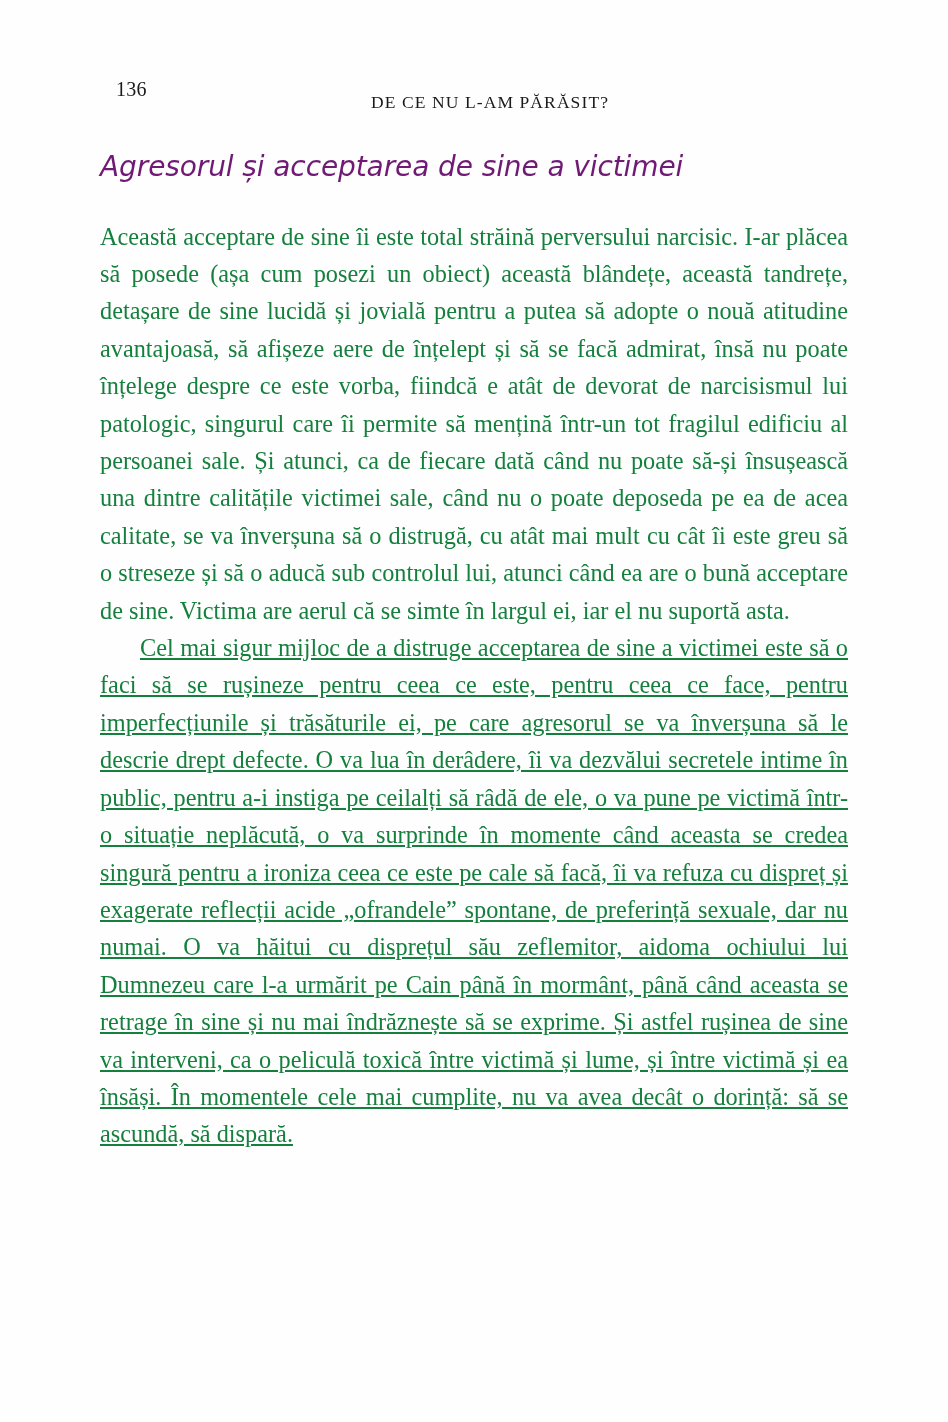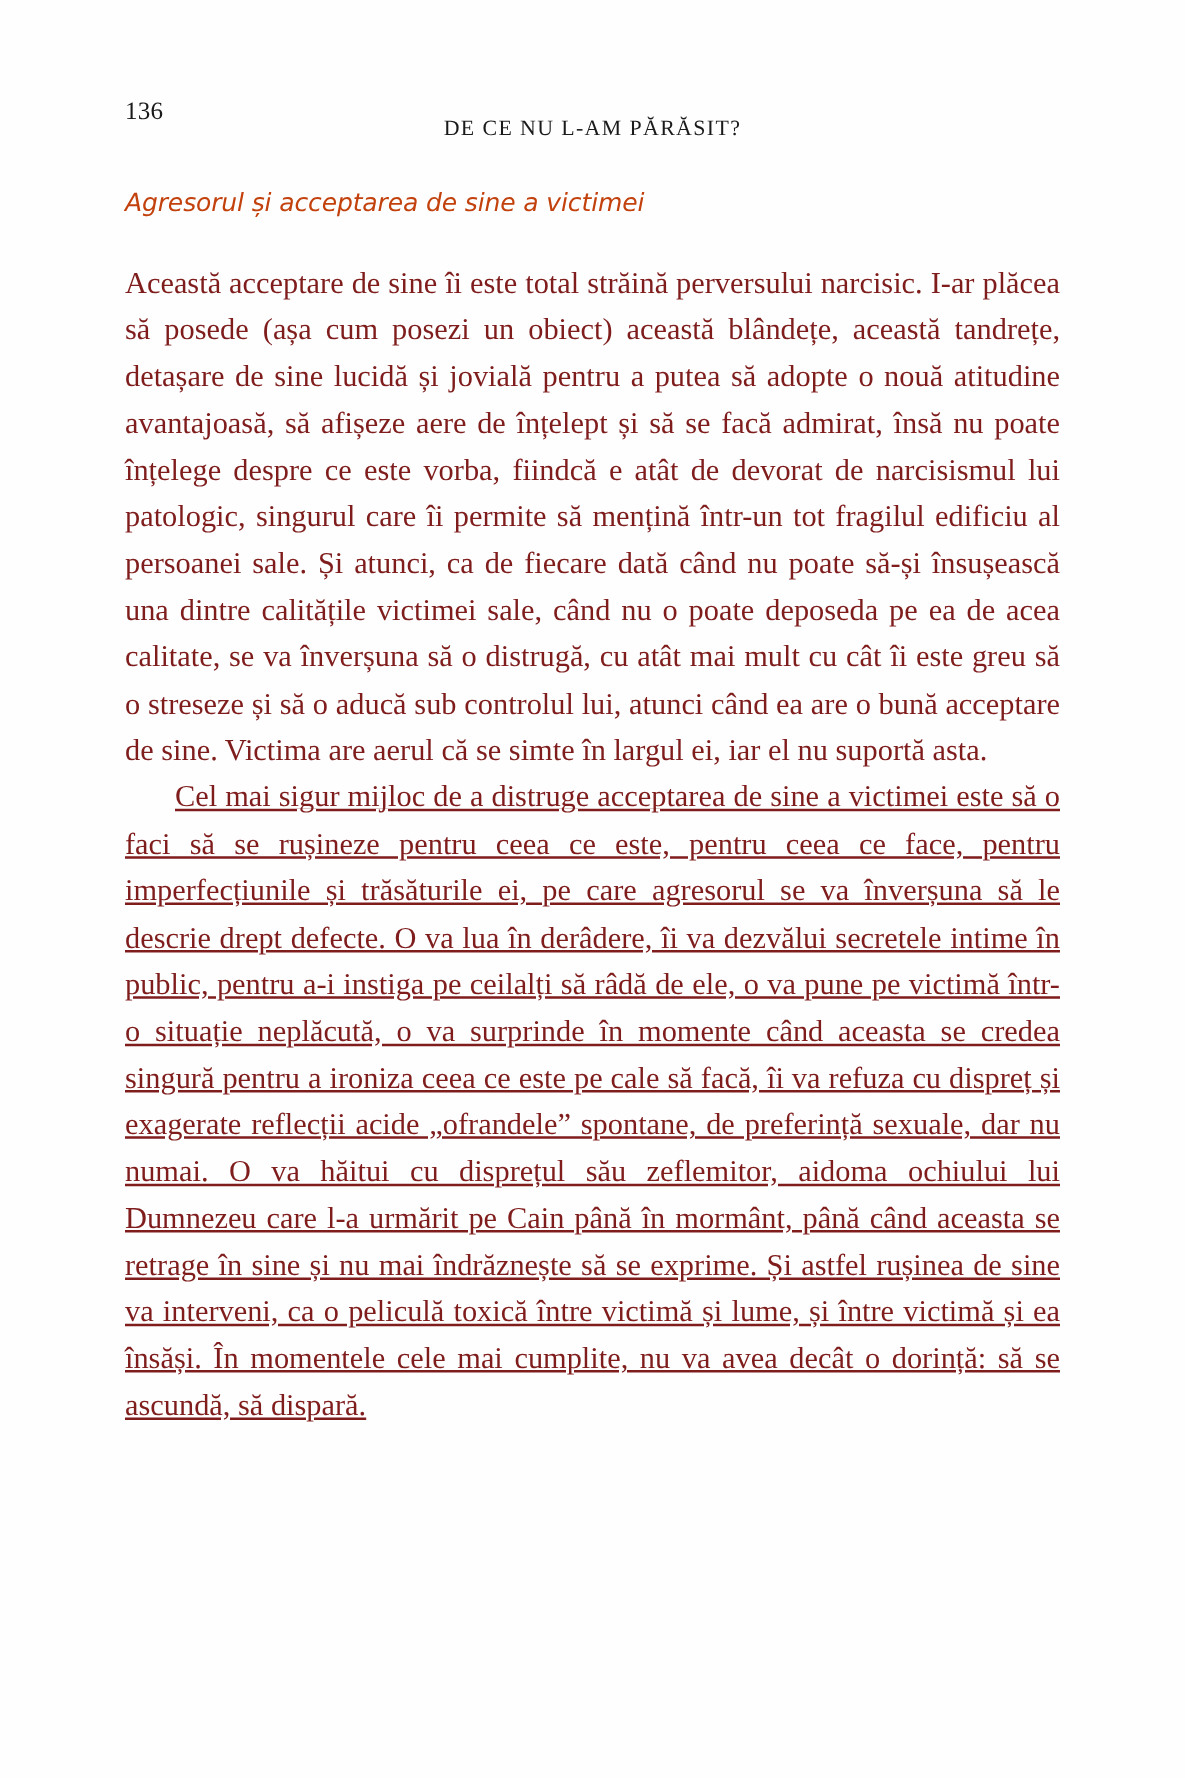"136" .header { left: 100px -> 116px }
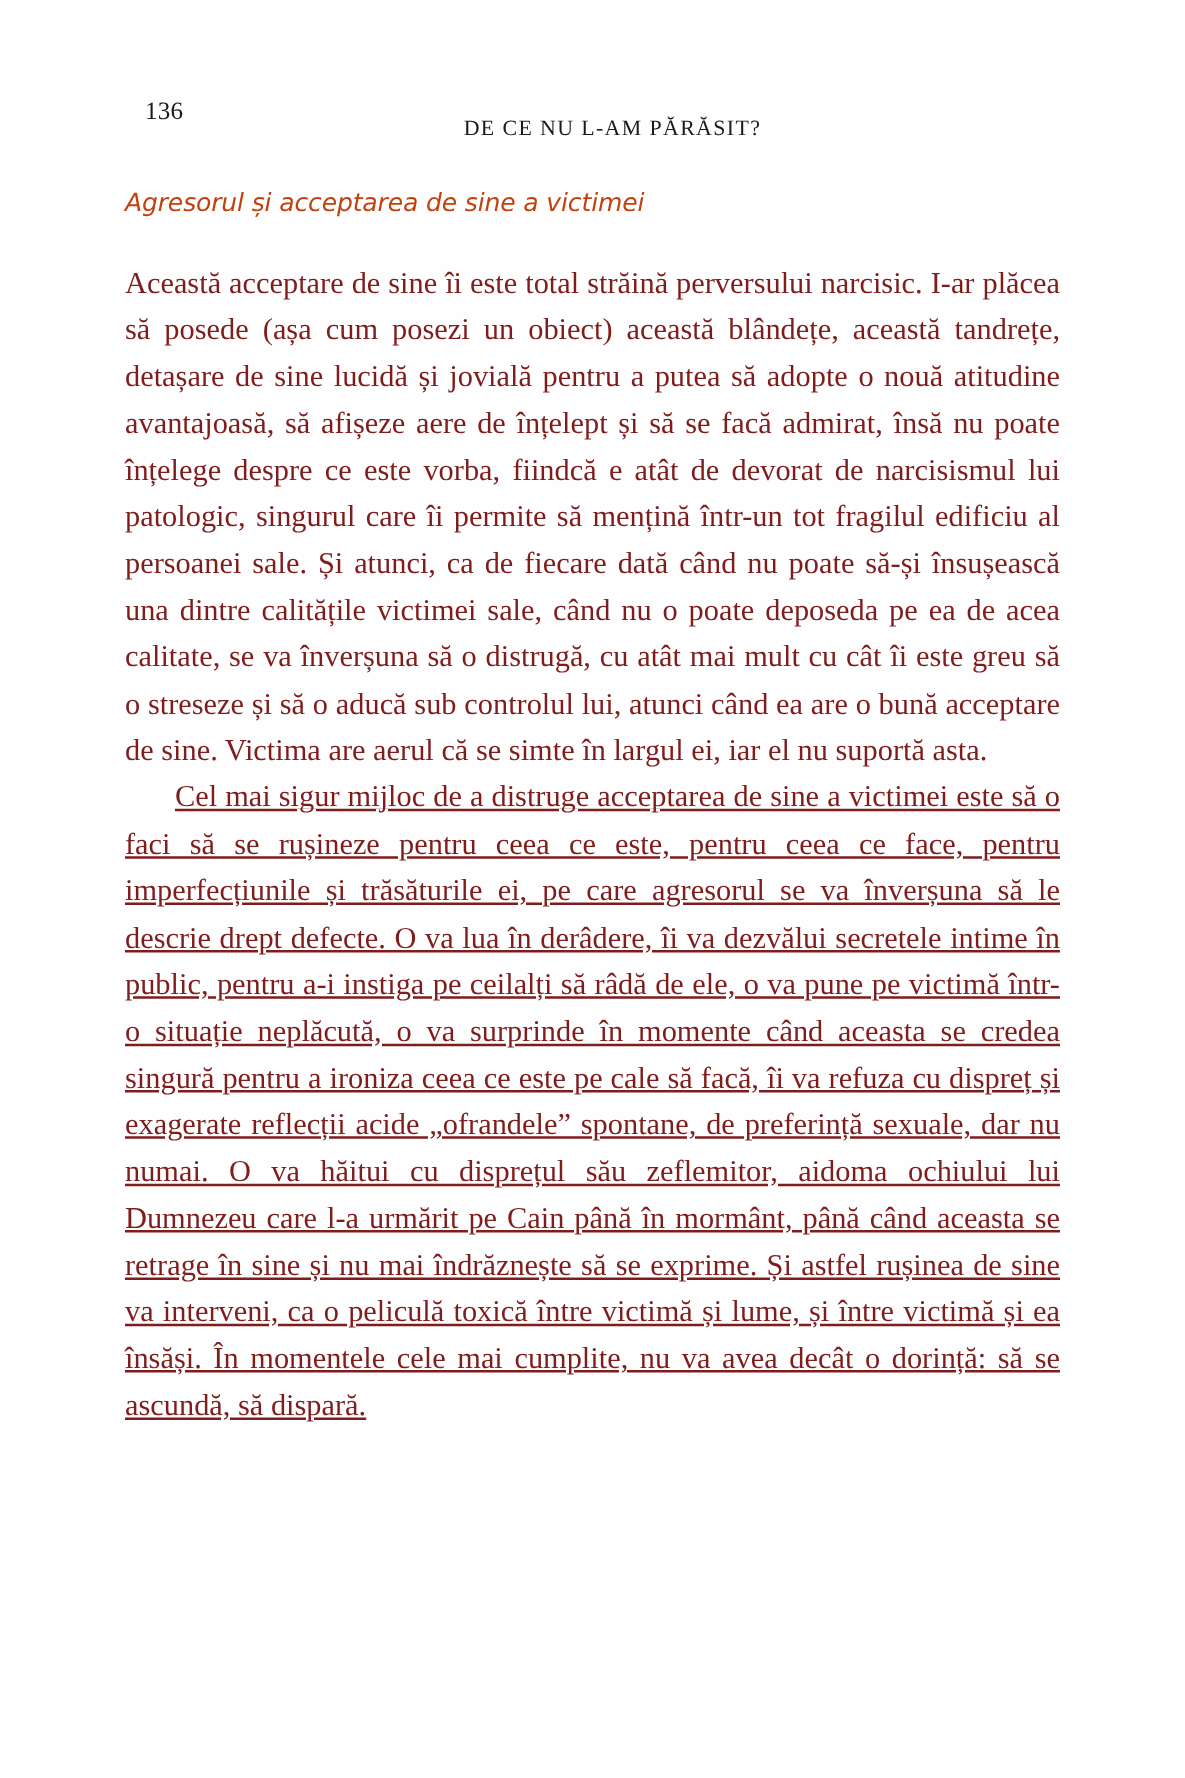"Agresorul și acceptarea de sine" h2.section-title { color: #c2410c -> #701a75; font-size: 20px -> 28px }
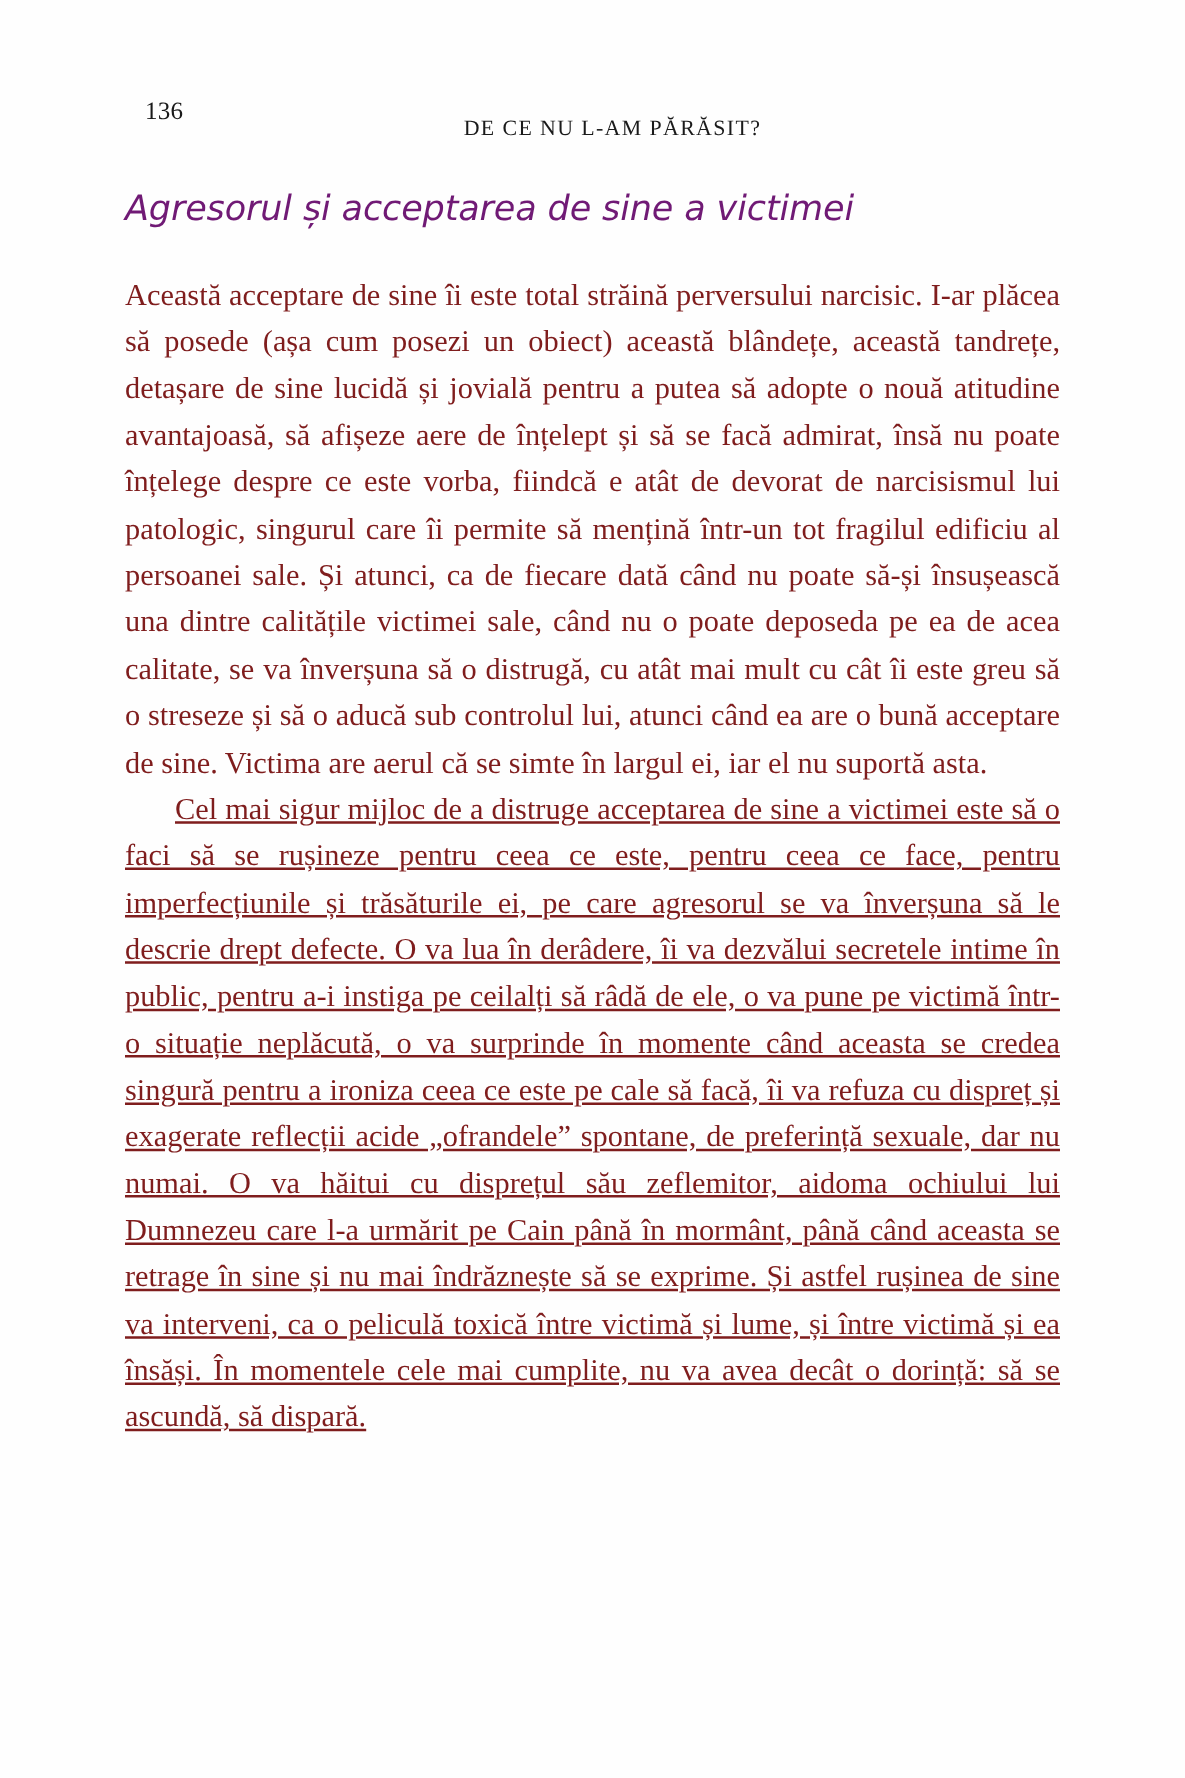"Această acceptare de sine îi" p.body-par { color: #7f1d1d -> #15803d }
